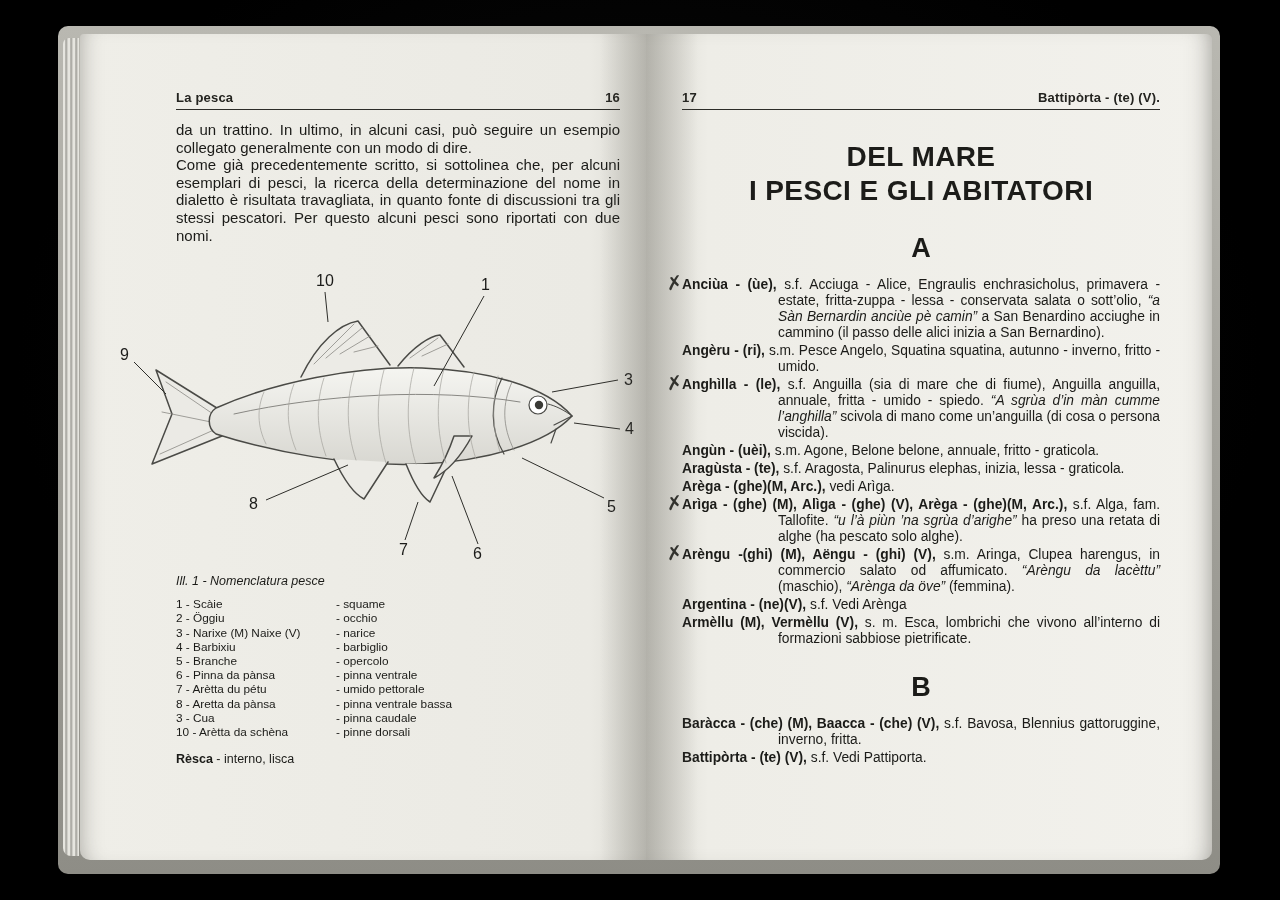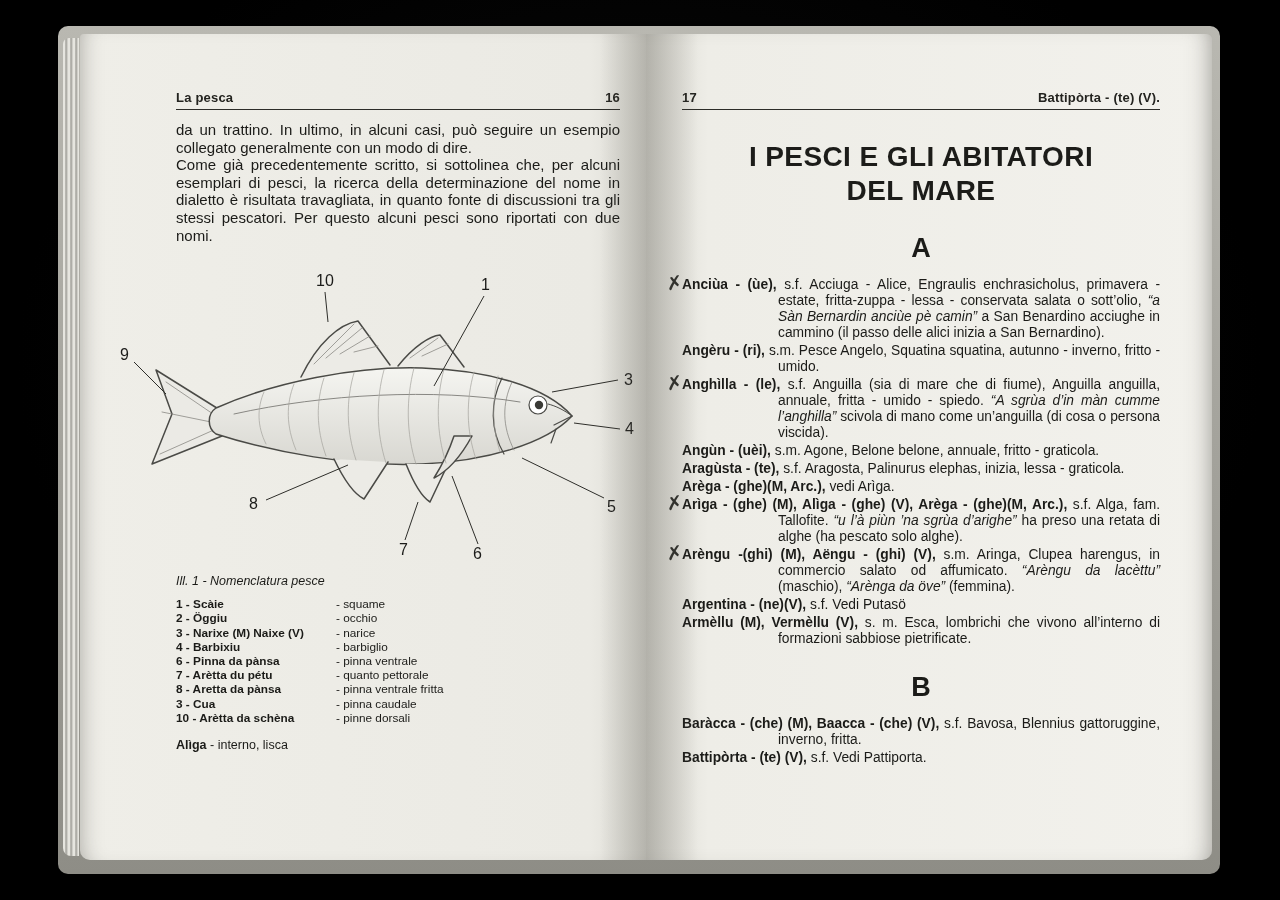"I PESCI E GLI ABITATORI" div { order: before "DEL MARE" -> after "DEL MARE" }
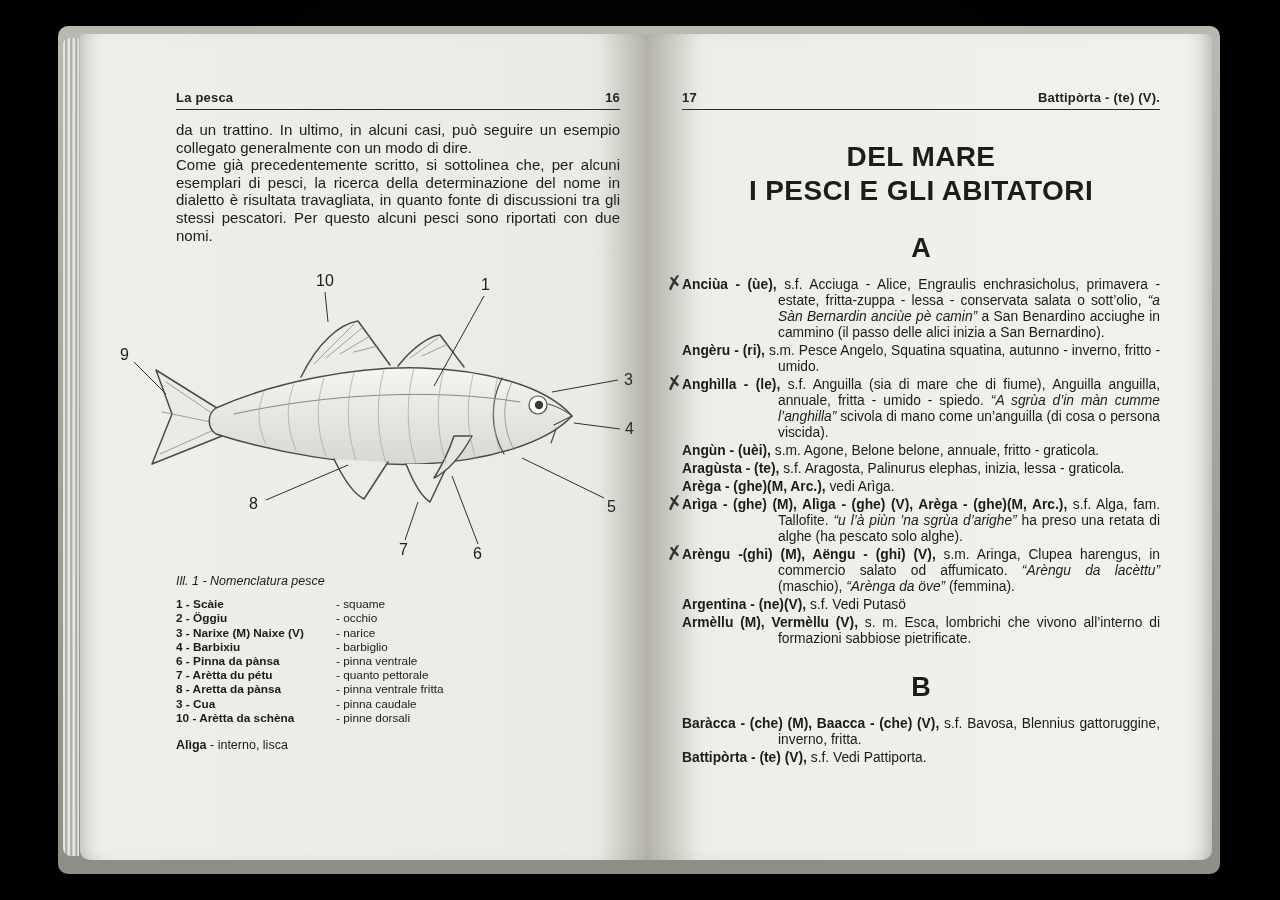"1 - Scàie" .legend-term { font-weight: bold -> normal }
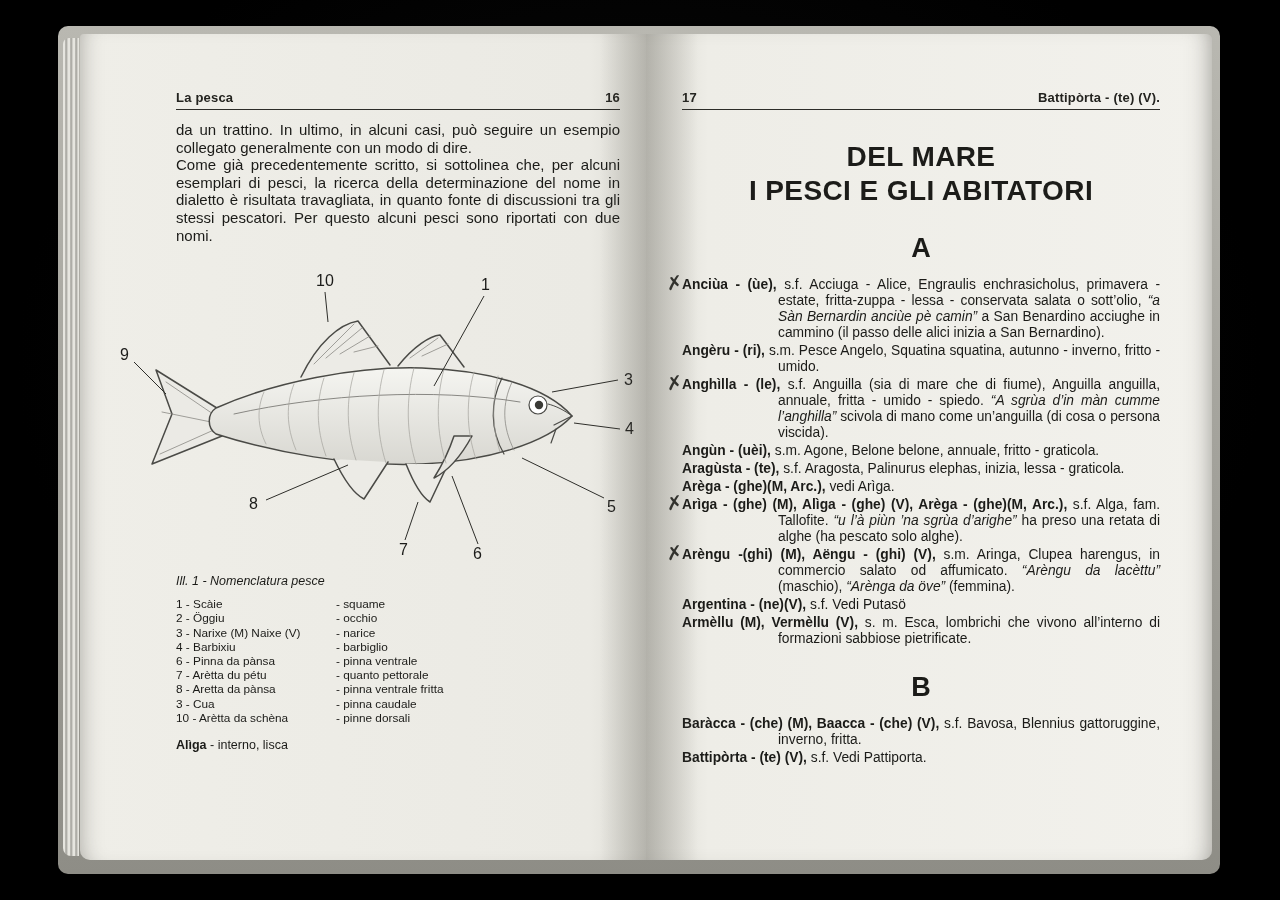"s.f. Vedi Putasö" span.entry-body { text: Putasö -> Arènga }
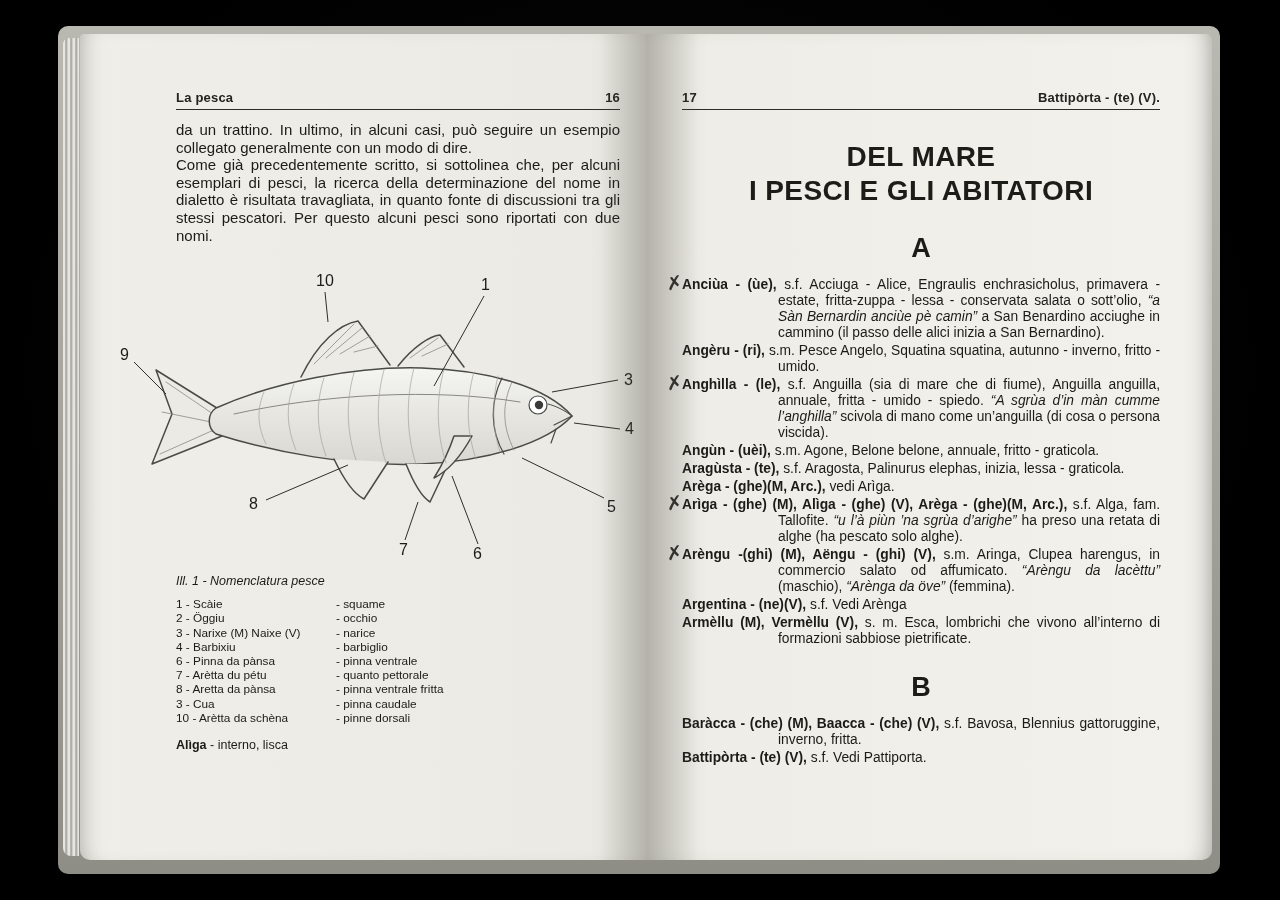"5 - Branche" div.legend-row { html: none -> <div> <span>5 - Branche</span> <span>- opercolo</span> </div> }
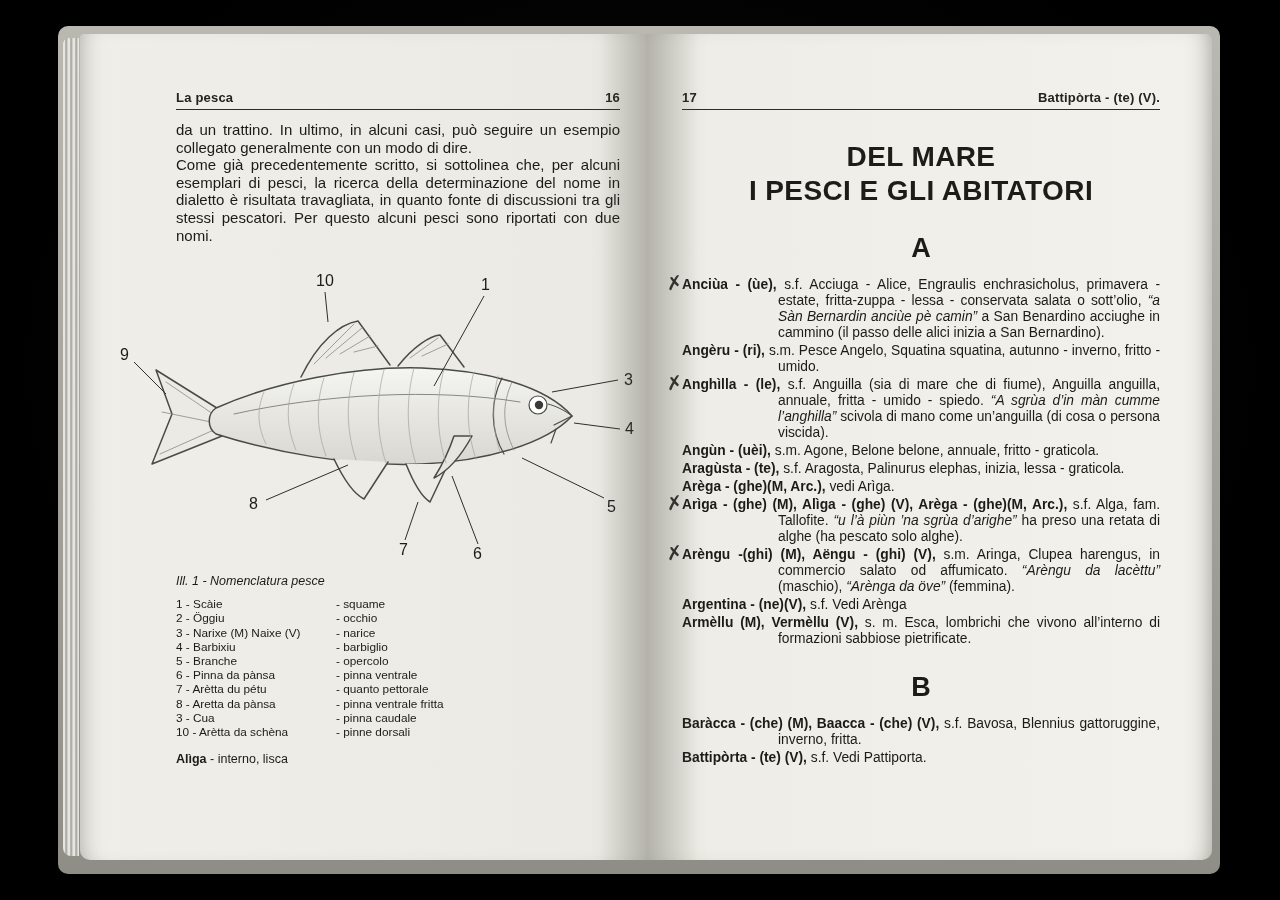"- quanto pettorale" span.legend-def { text: quanto -> umido }
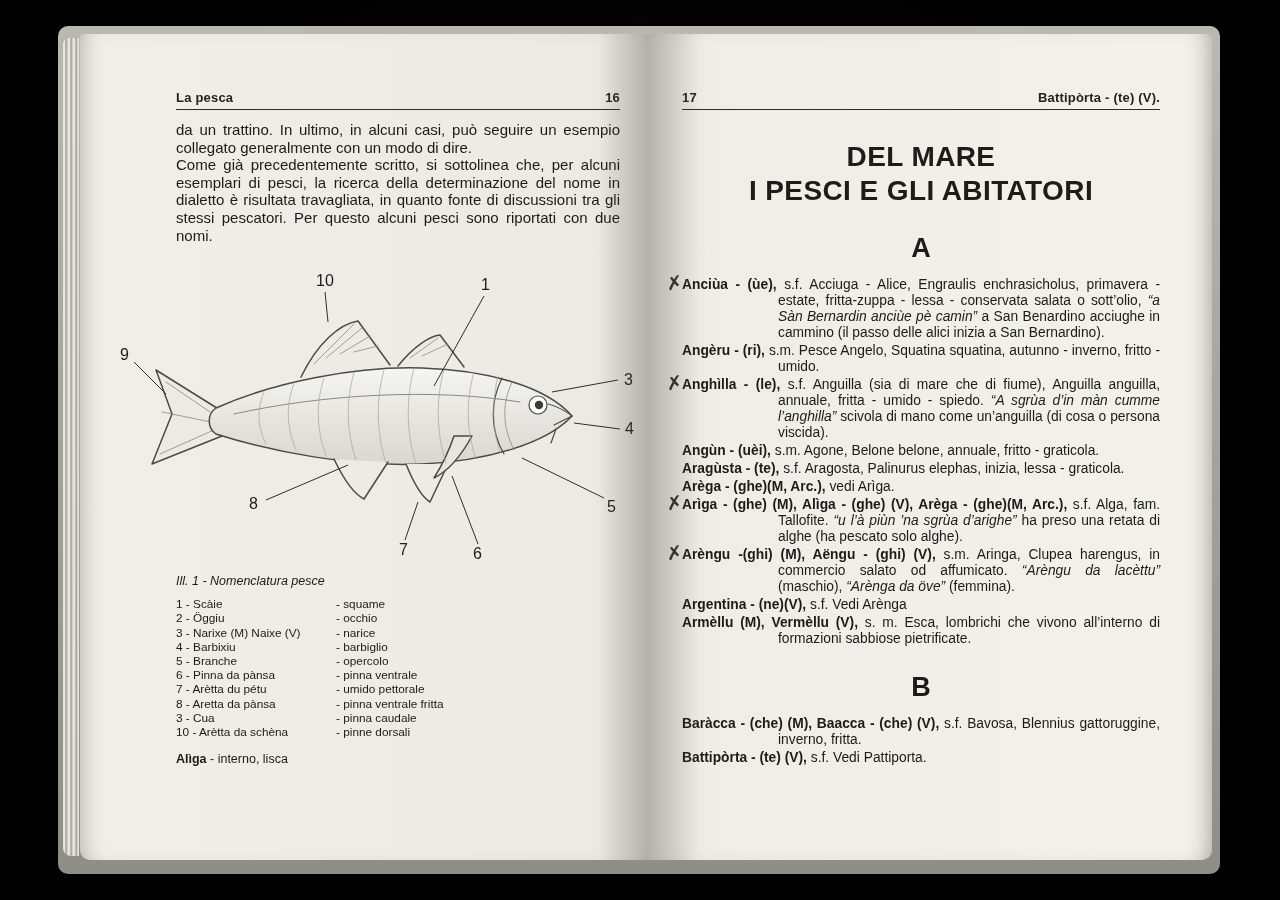"- pinna ventrale fritta" span.legend-def { text: fritta -> bassa }
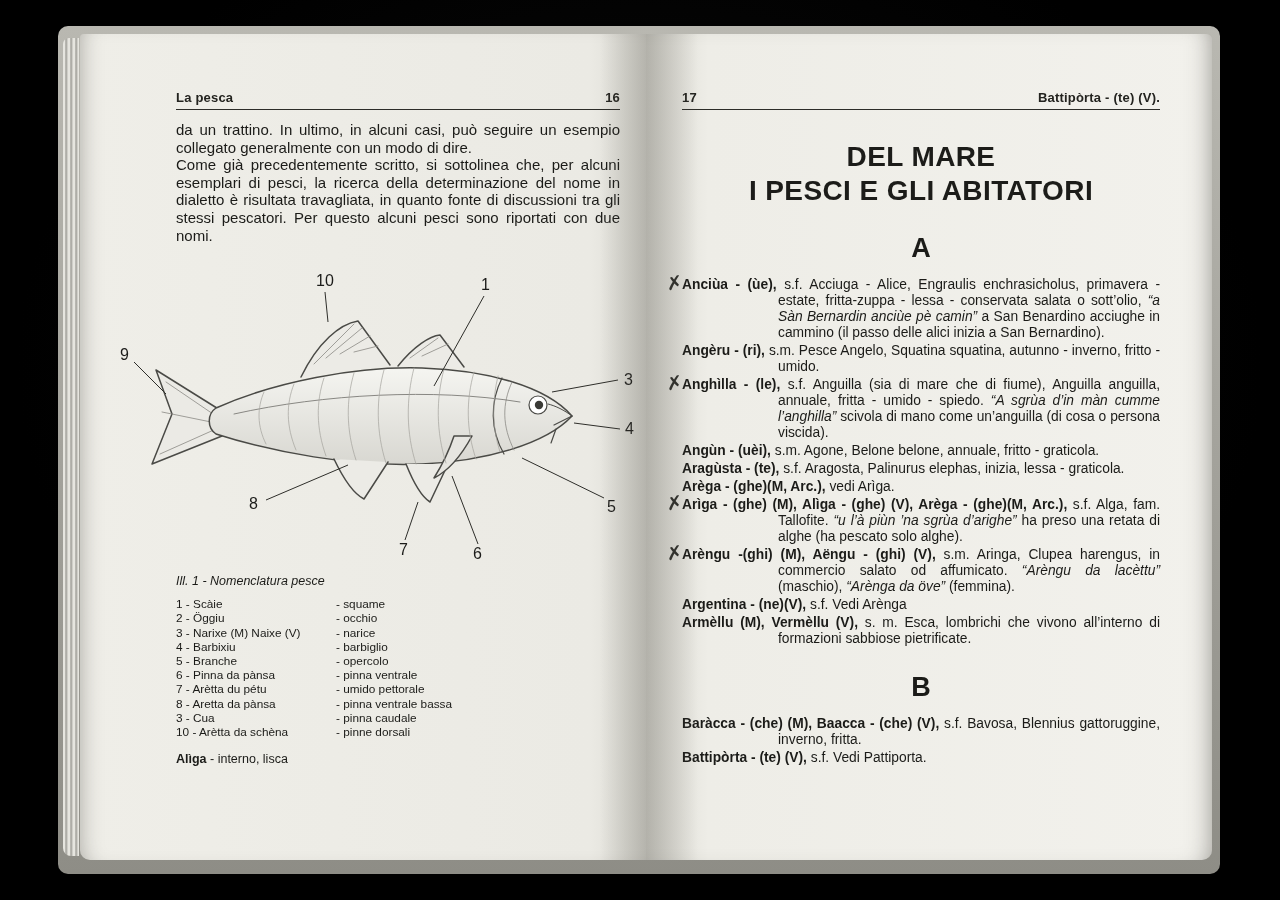"Alìga" b { text: Alìga -> Rèsca }
